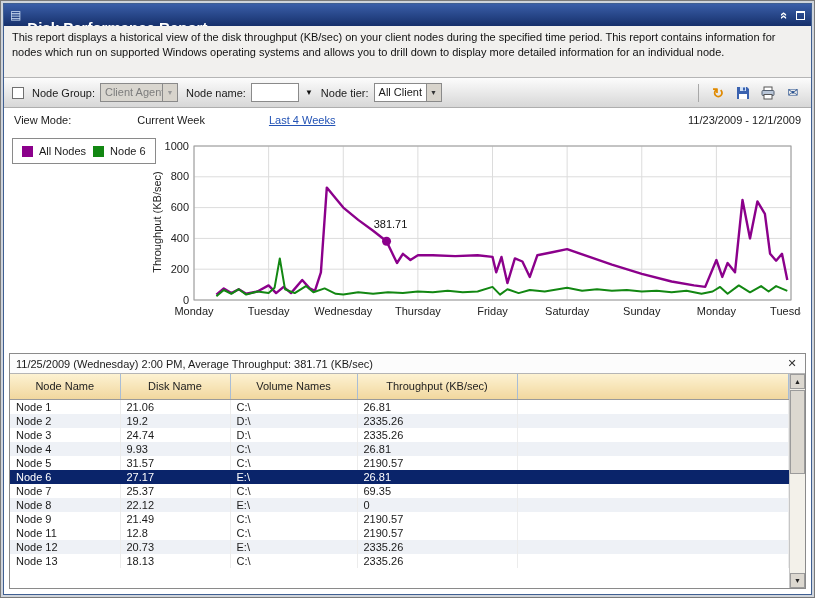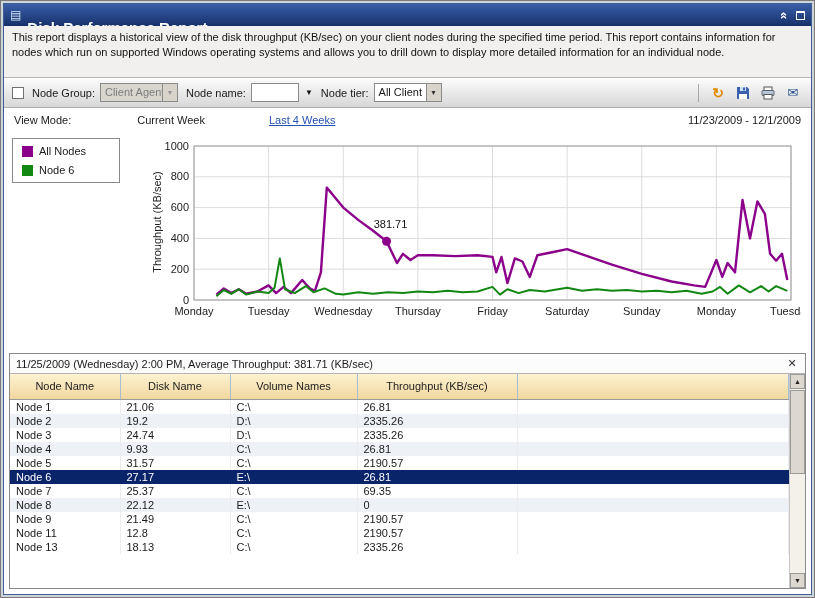"All Nodes" .legend { flex-direction: column -> row }
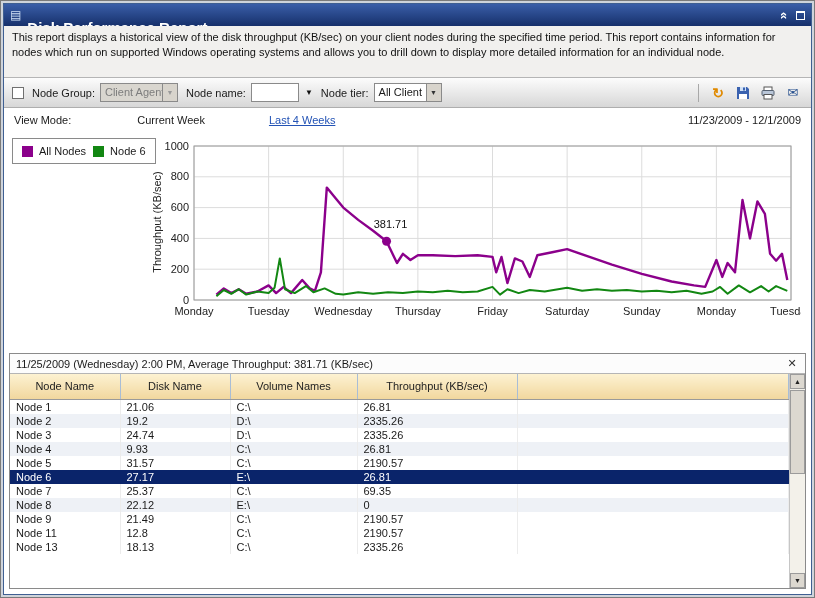"Node 12" tr.alt { html: none -> <tr> <td>Node 12</td> <td>20.73</td> <td>E:\</td> <td>2335.26</td> <td></td> </tr> }
